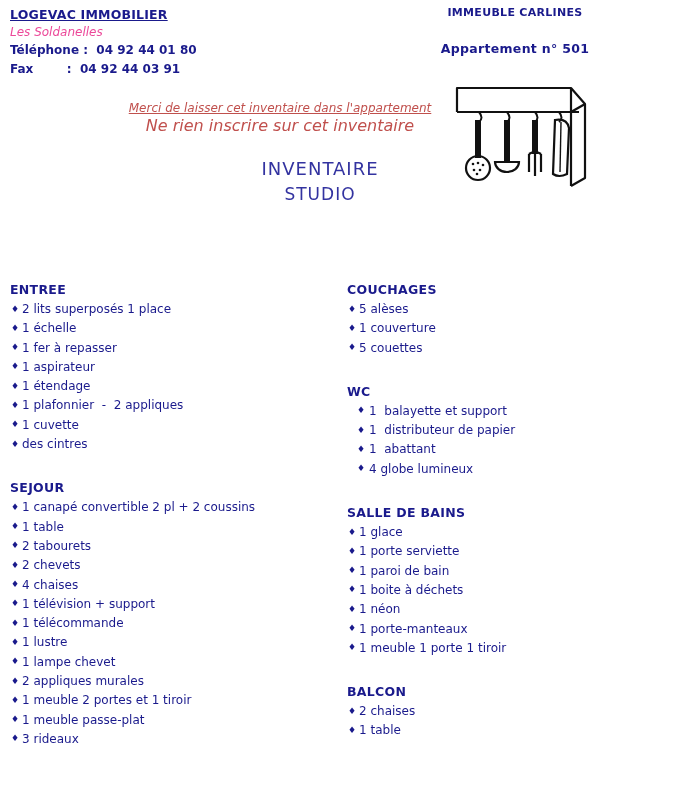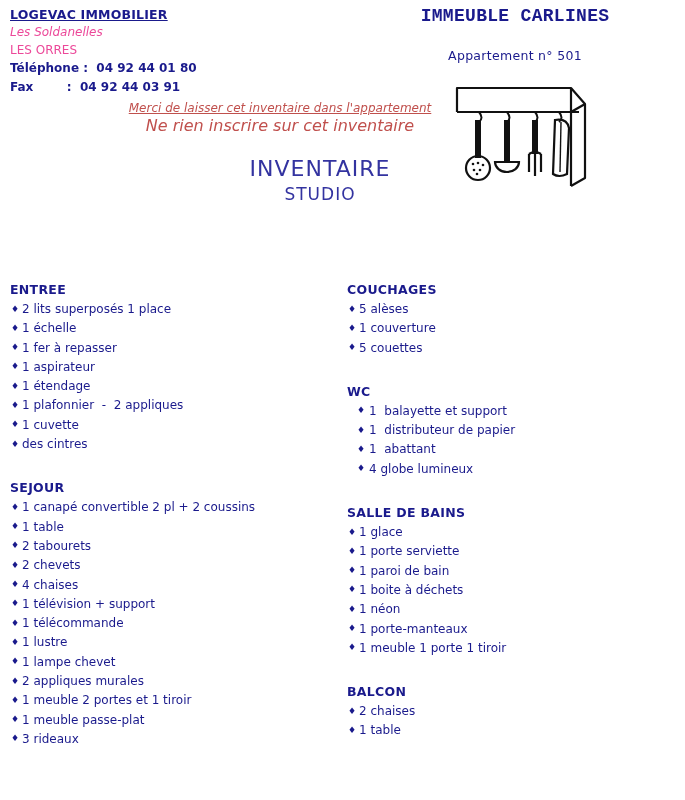"IMMEUBLE CARLINES" .building-name { font-family: Liberation Mono, monospace -> none; font-size: 18px -> 11px }
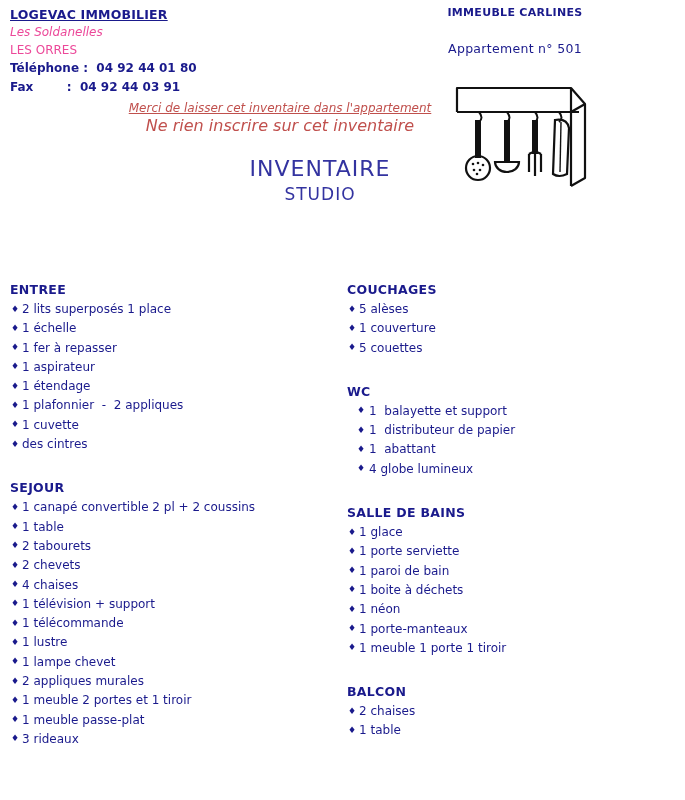"LES ORRES" div.agency-line { html: <div>LES ORRES</div> -> none }
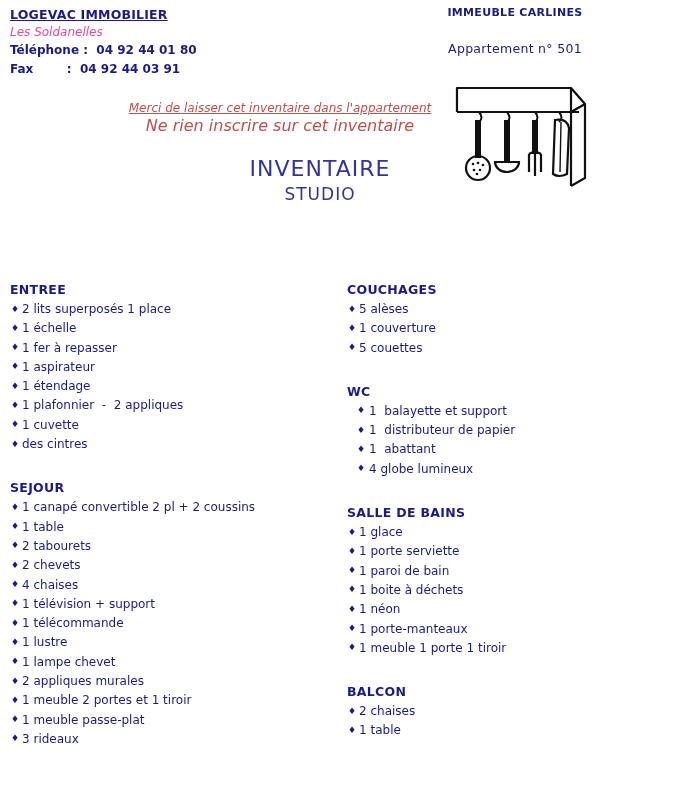"Appartement n° 501" .apartment { font-weight: normal -> bold }
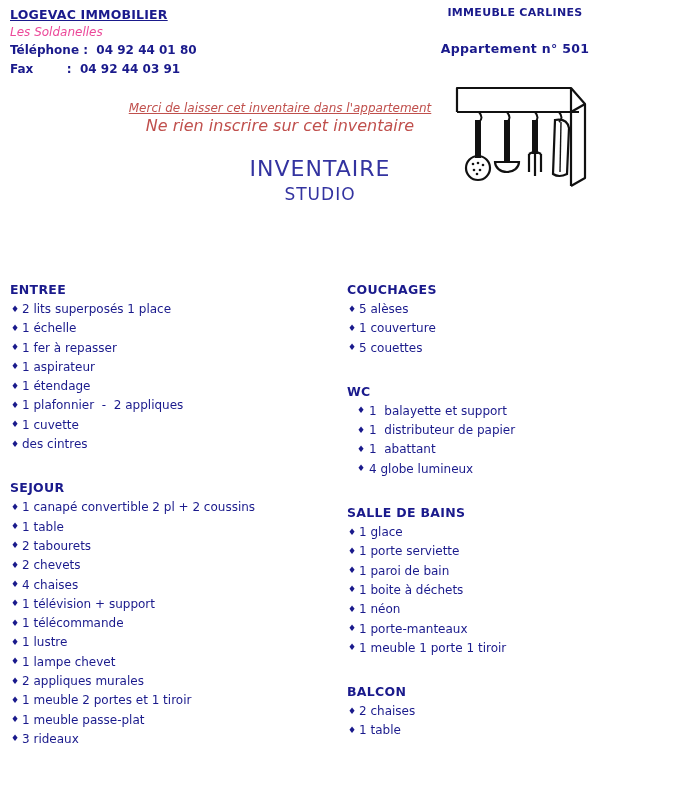"INVENTAIRE" .title-main { font-size: 22px -> 18px }
